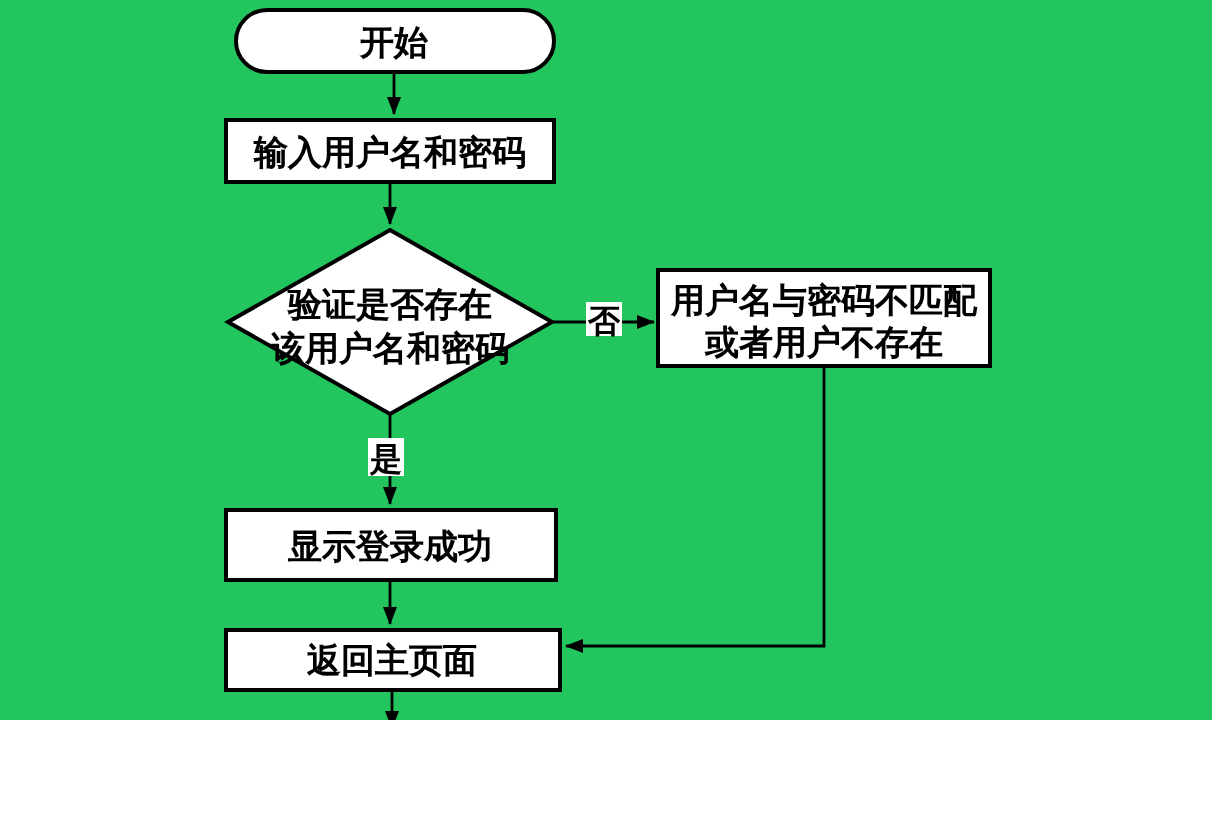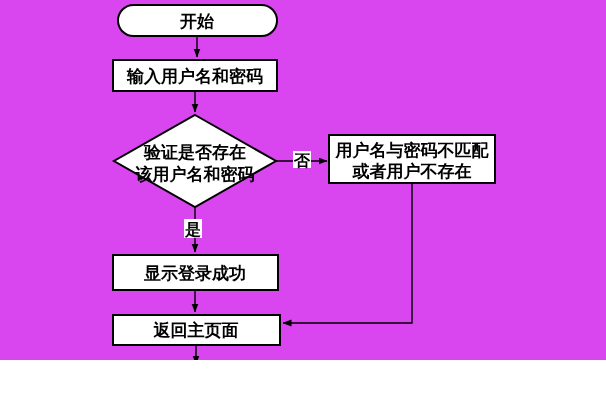"开始" .canvas { background: #d946ef -> #22c55e }
